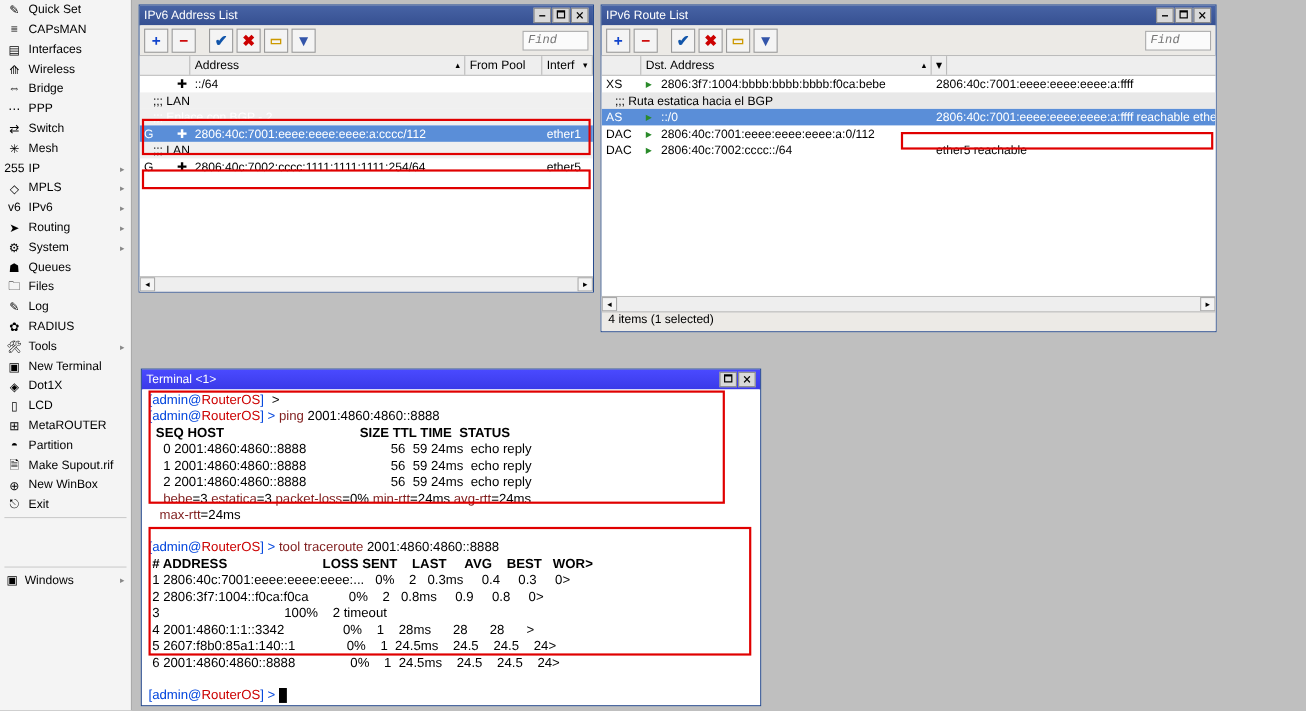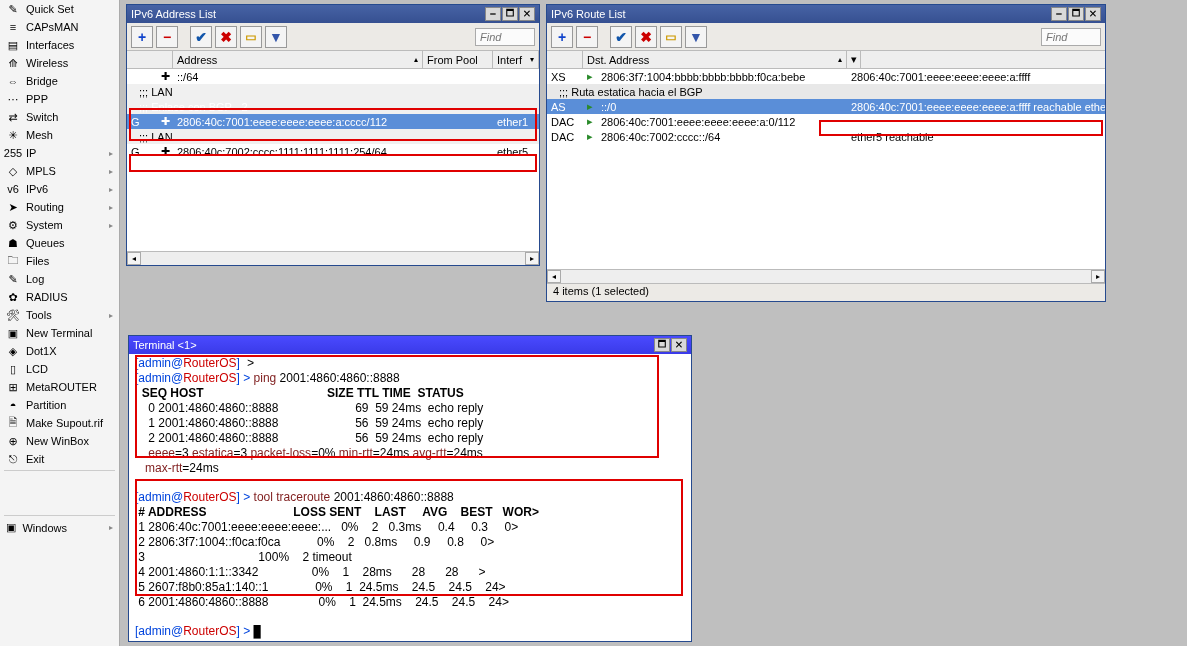"Find" .find { font-family: none -> Liberation Mono, monospace }
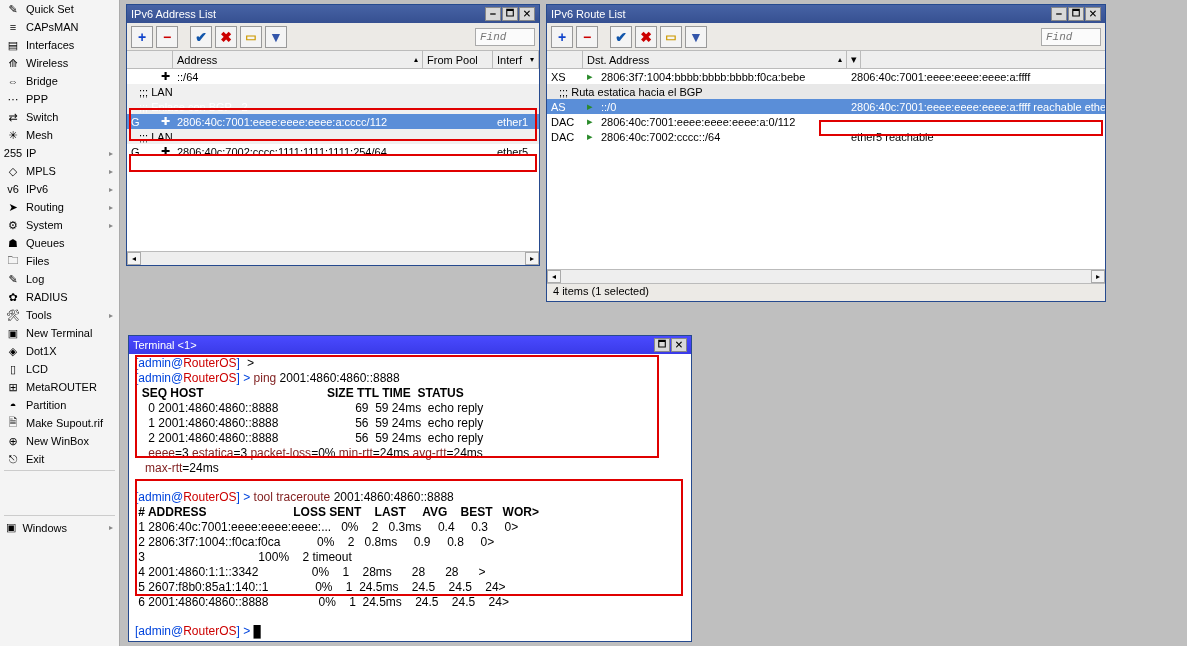"0 2001:4860:4860::8888 69 59 24ms" span { text: 69 -> 56 }
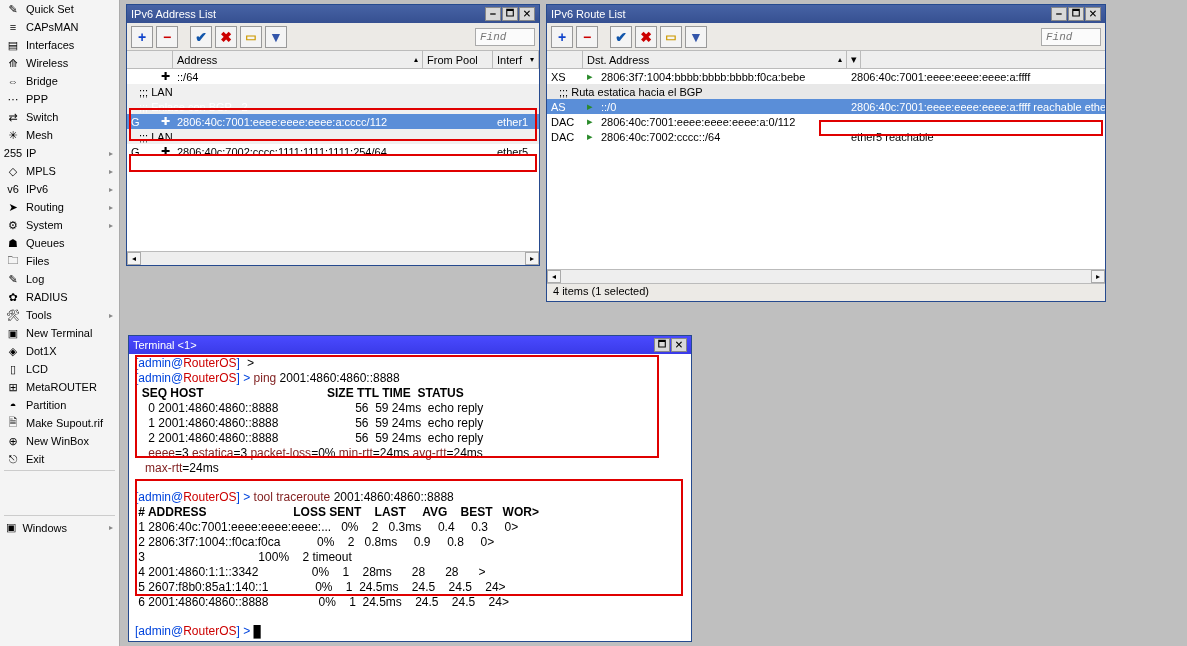"eeee" span.grn { text: eeee -> bebe }
